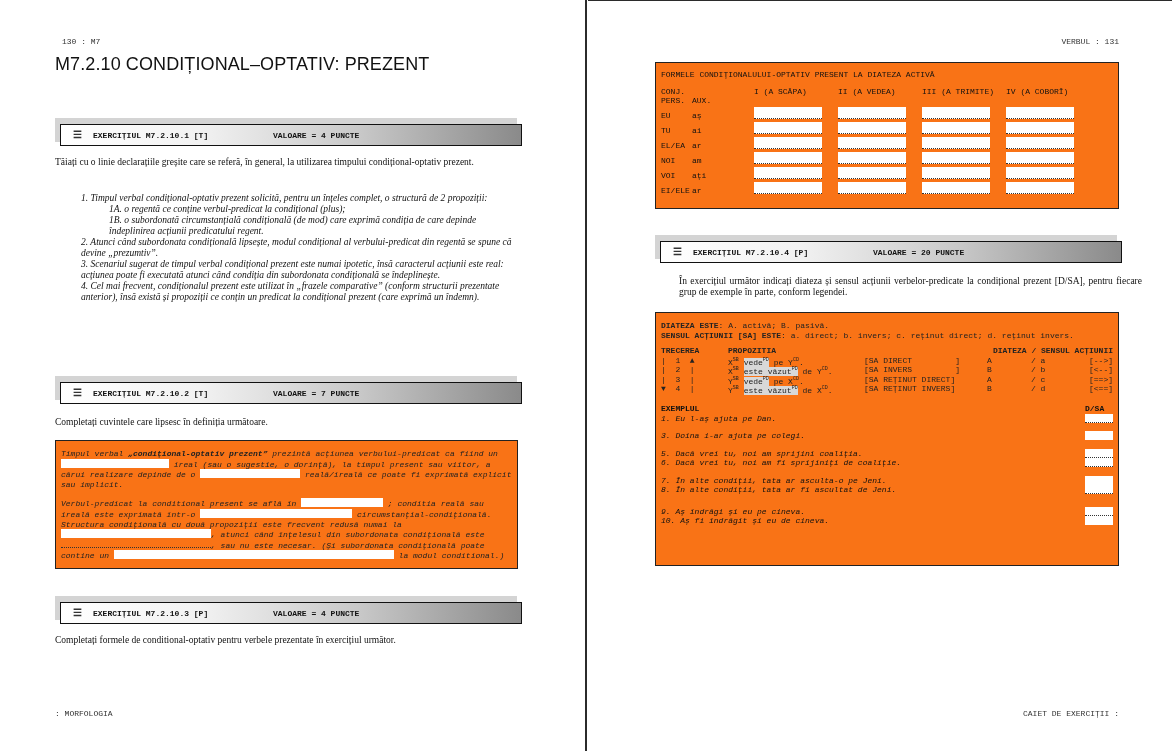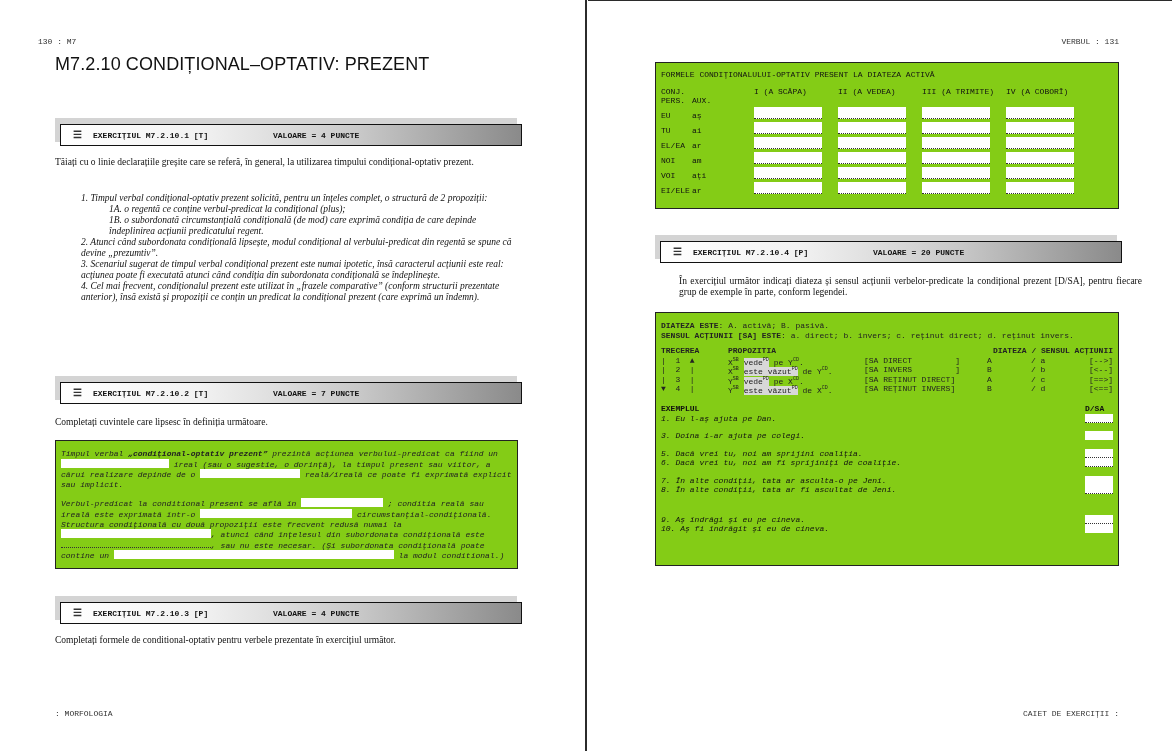"130 : M7" div.run-head { left: 38px -> 62px }
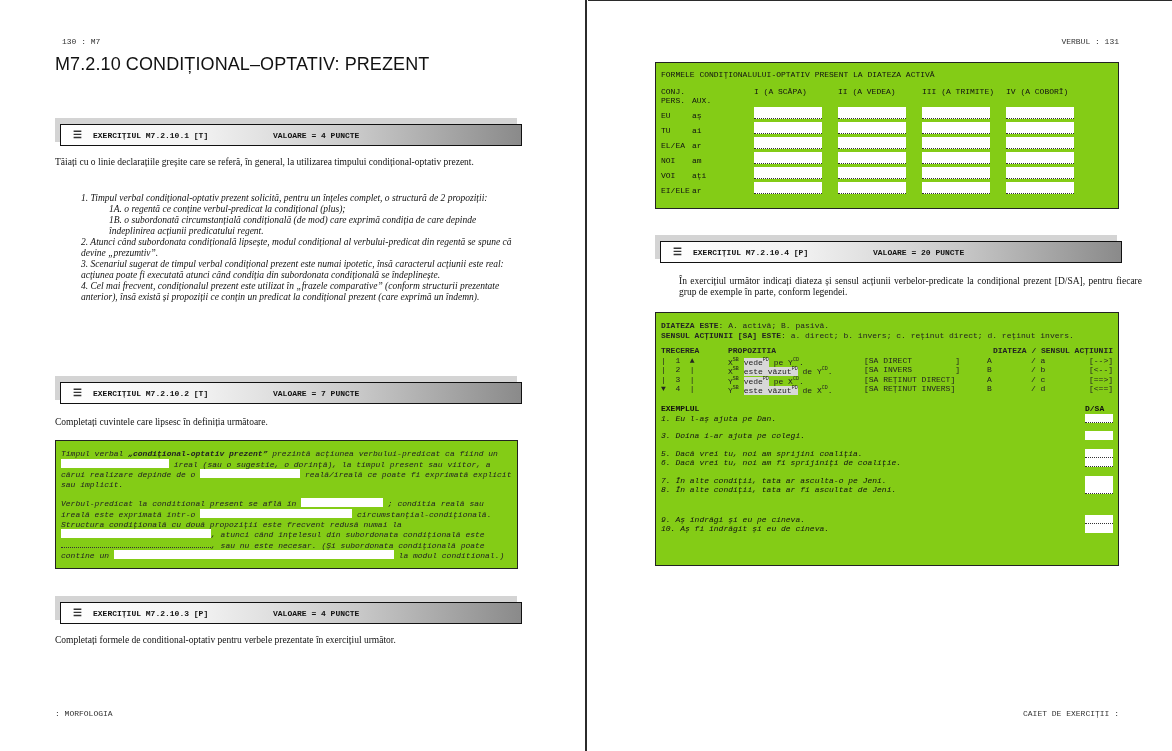"FORMELE CONDIȚIONALULUI-OPTATIV PRESENT" .gray-box { background: #84cc16 -> #f97316 }
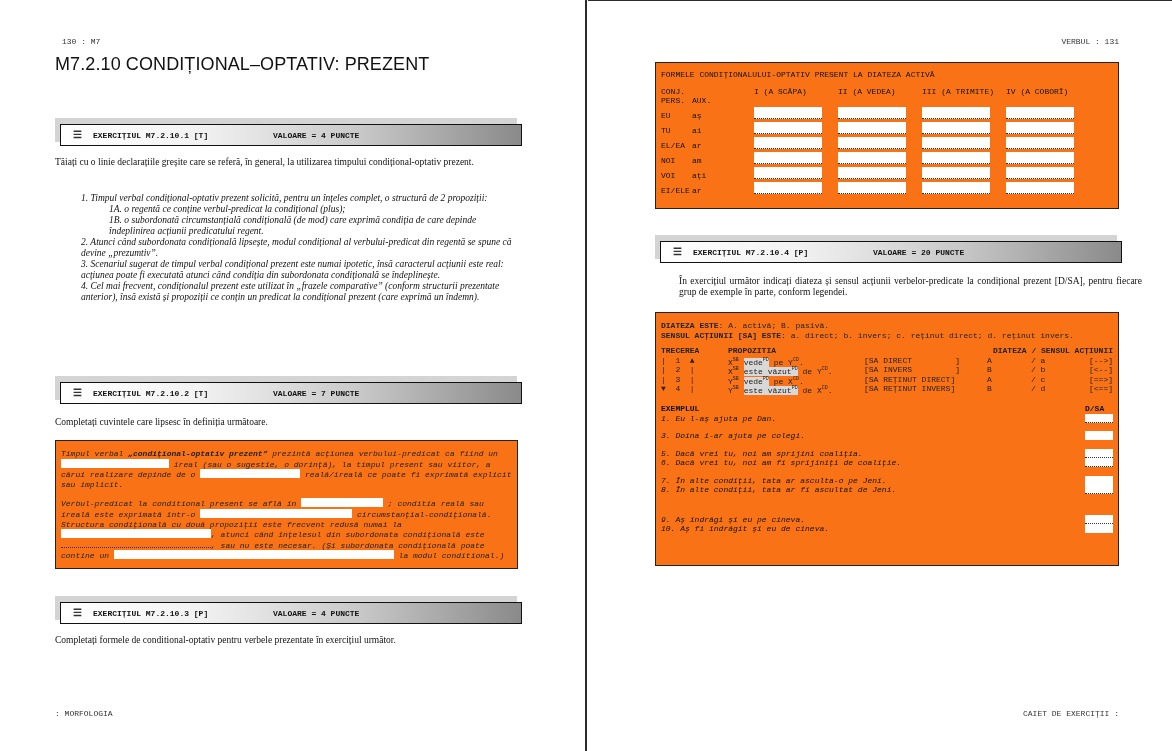"7. În alte condiții, tata" div { margin-bottom: 20px -> 12px }
